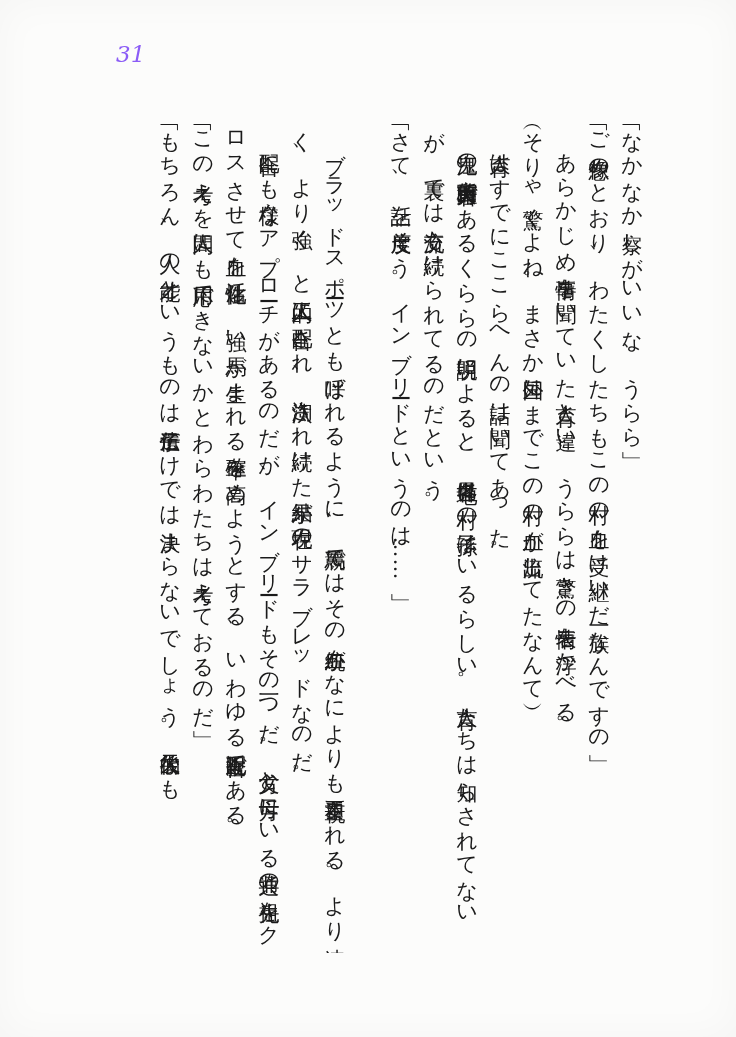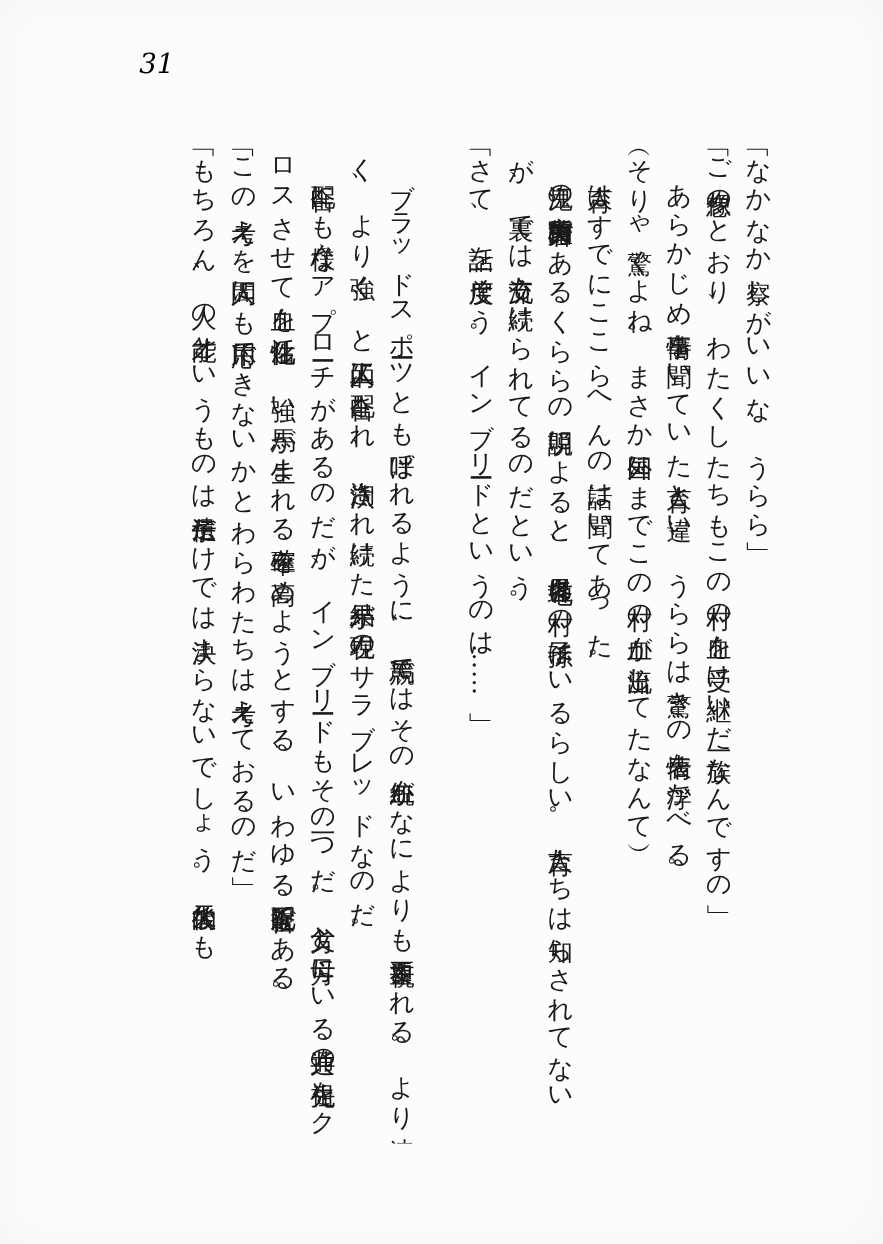"31" .page-number { color: #000000 -> #8b5cf6 }
